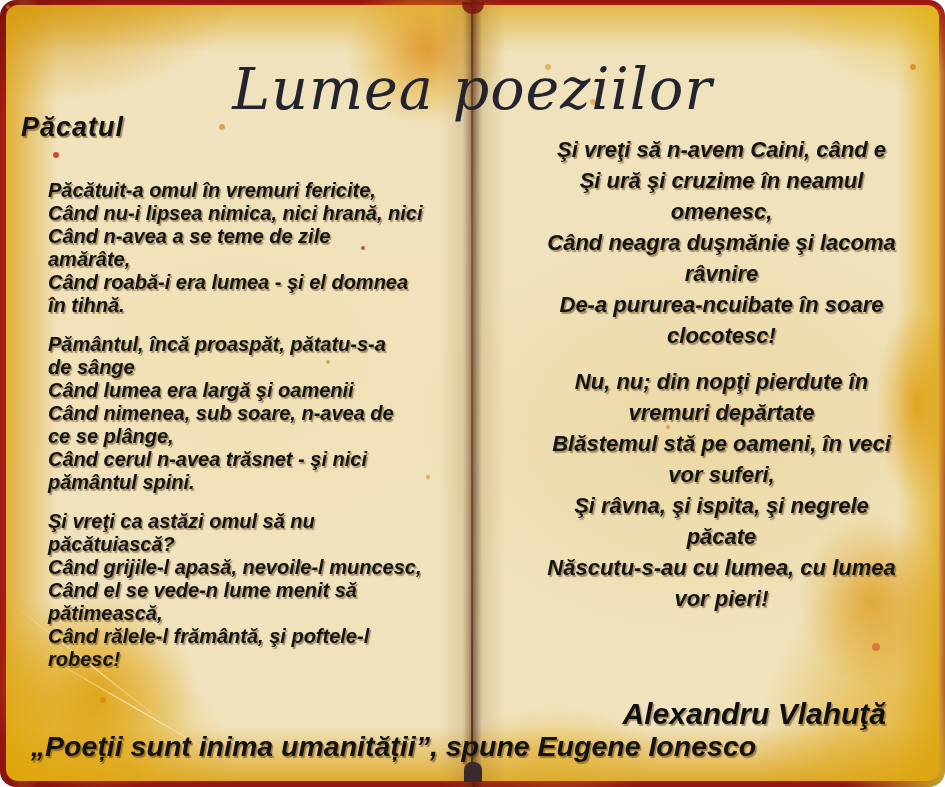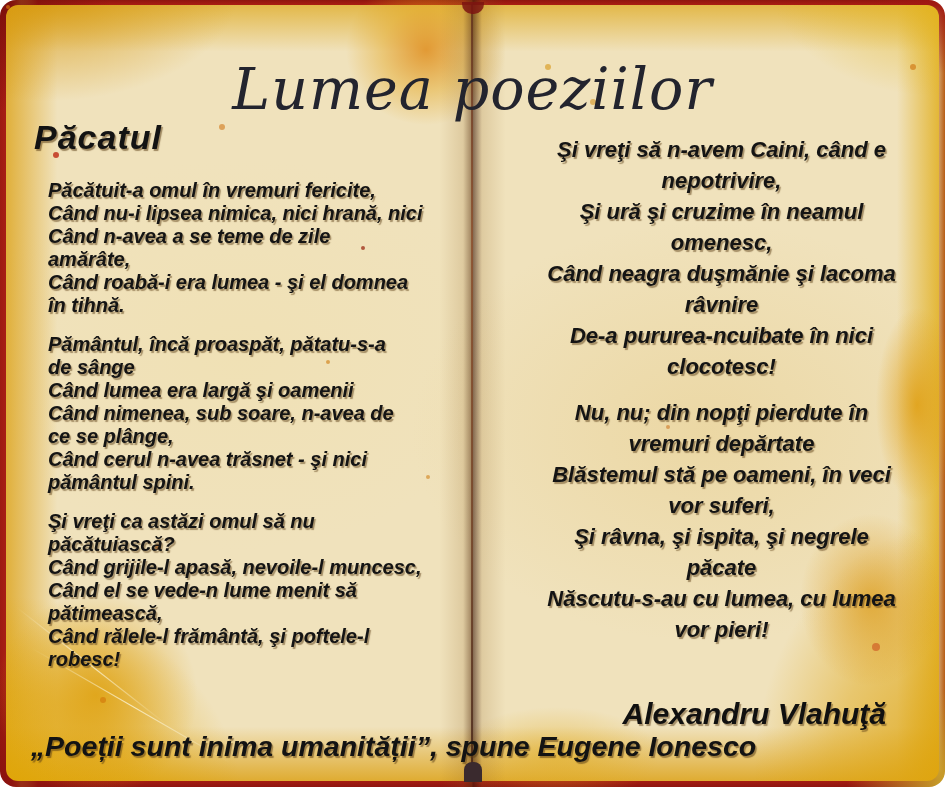"Păcatul" .poem-heading { font-size: 34px -> 27px; left: 34px -> 21px }
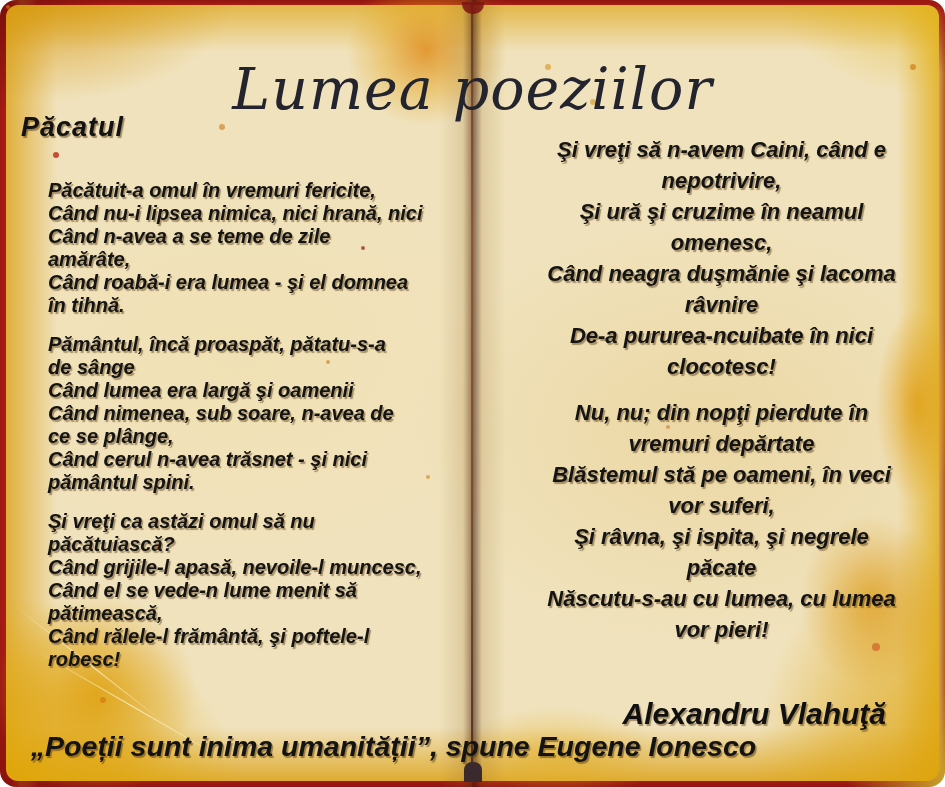"nepotrivire," div.verse-line { html: <div>nepotrivire,</div> -> none }
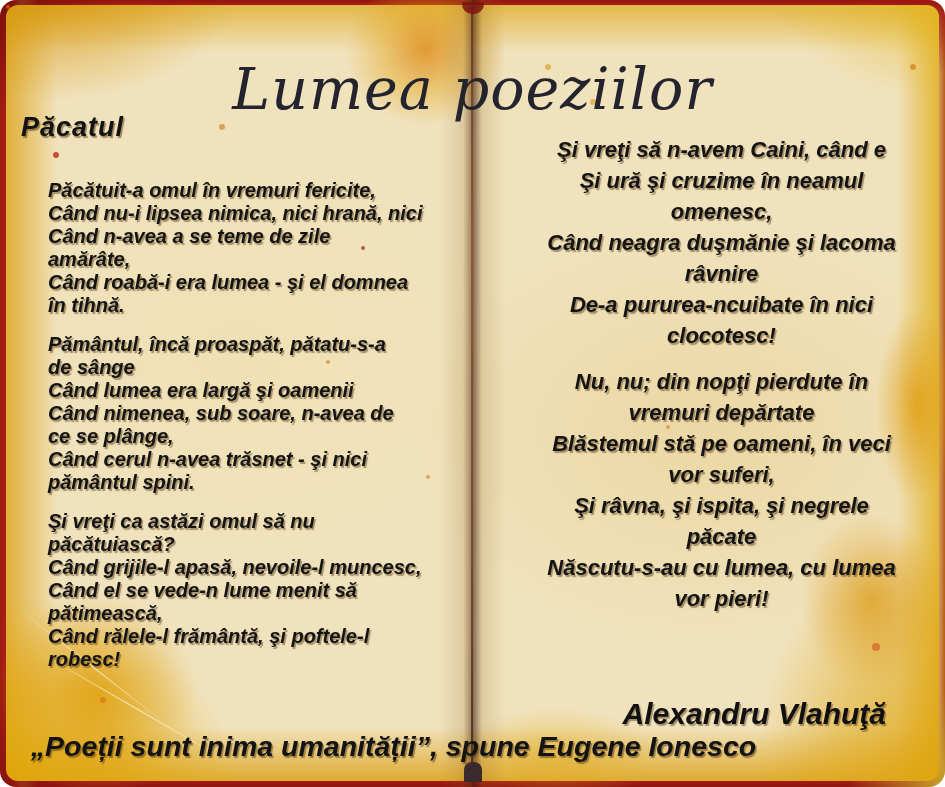"De-a pururea-ncuibate în nici" div.verse-line { text: nici -> soare }
